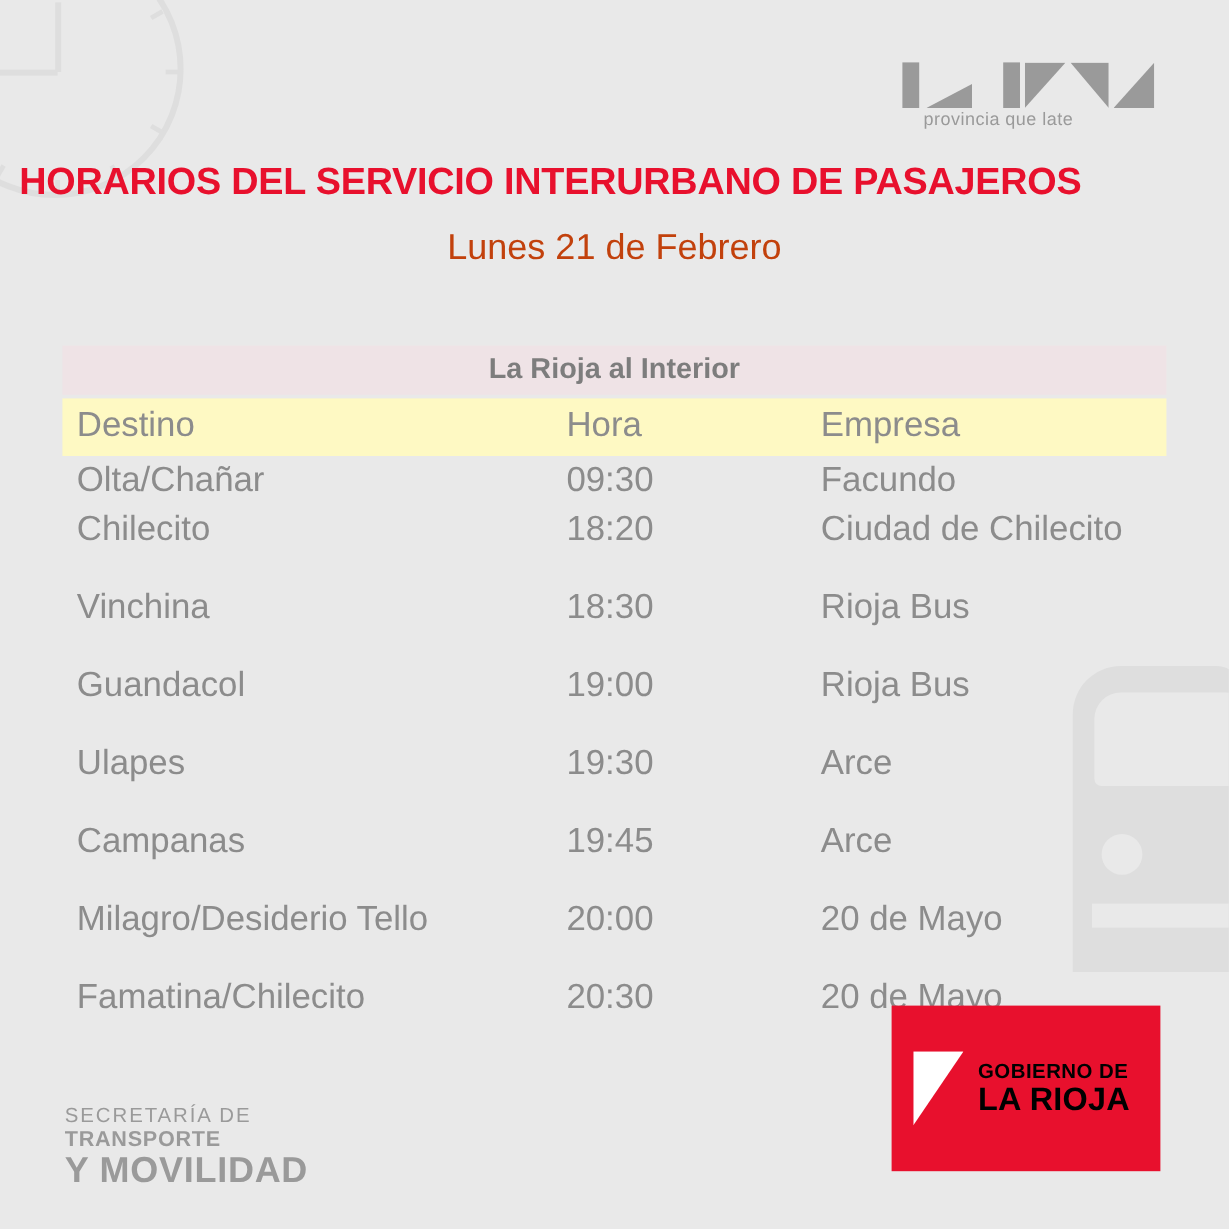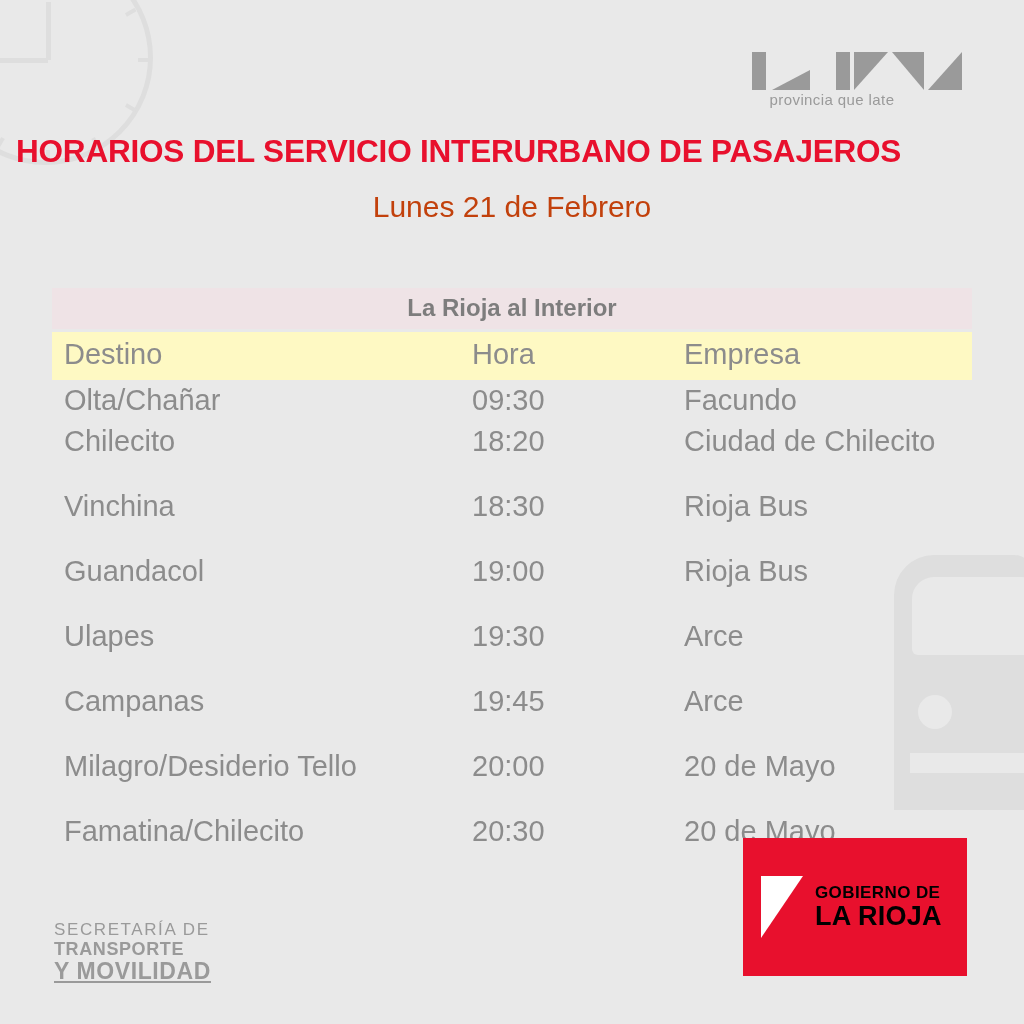"Y MOVILIDAD" .secretaria .l3 { font-size: 23px -> 30px; text-decoration: underline -> none }
